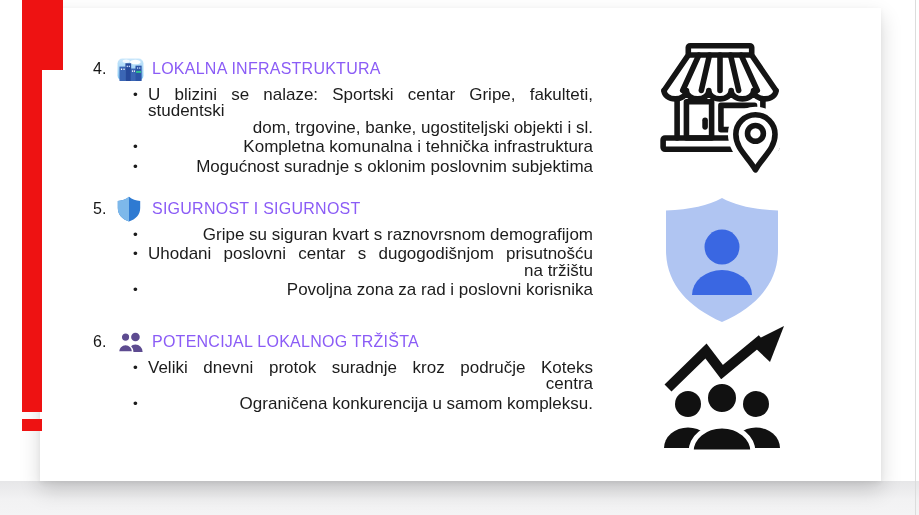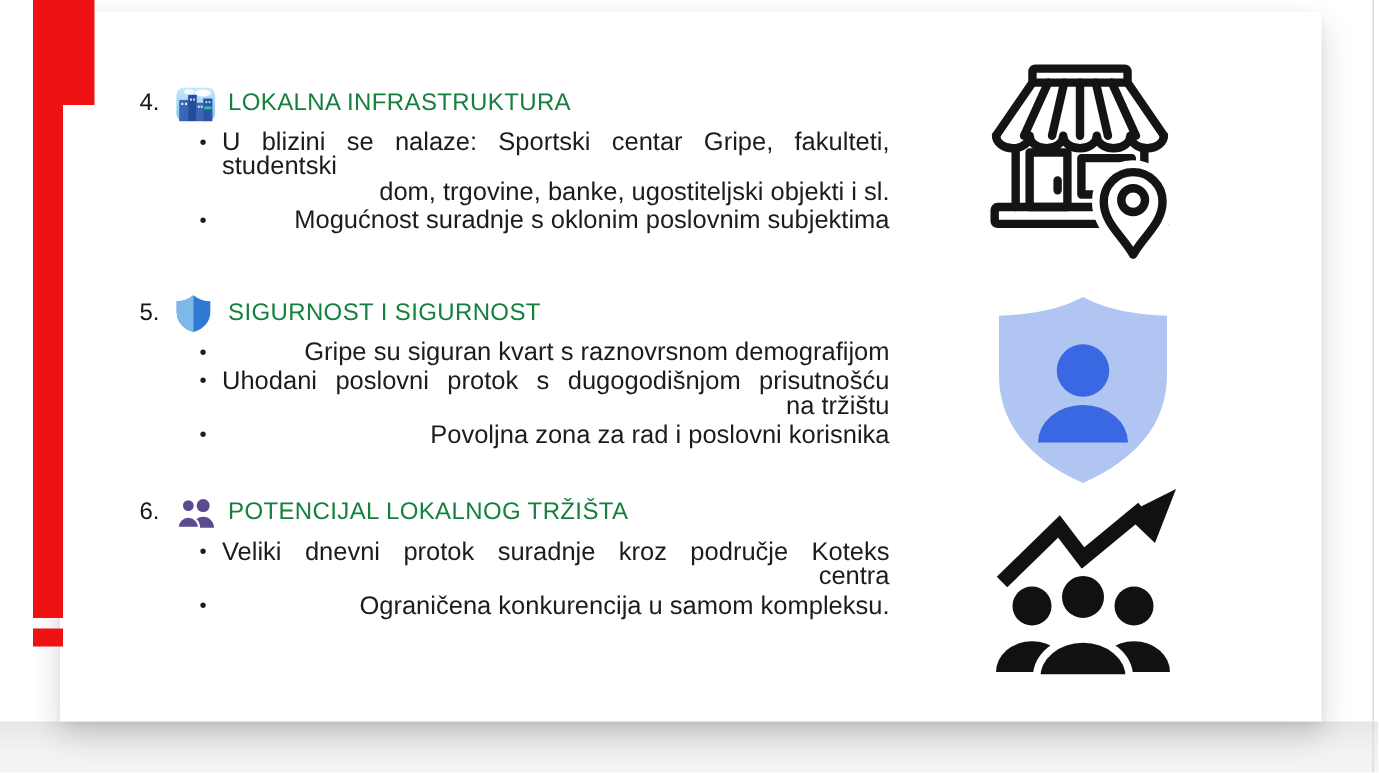"LOKALNA INFRASTRUKTURA" .sec-title { color: #15803d -> #8b5cf6 }
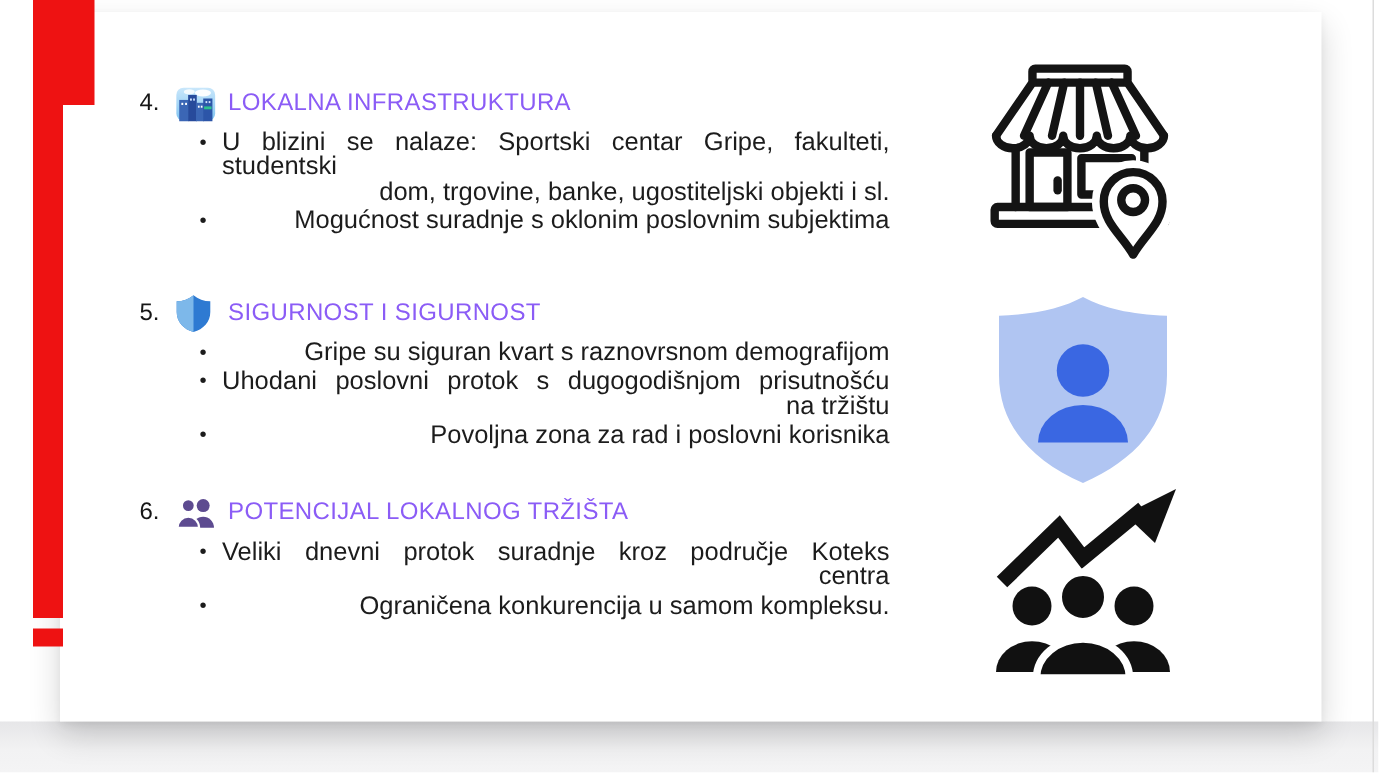"Kompletna komunalna i tehnička" li { html: none -> <li> <div>Kompletna komunalna i tehnička infrastruktura</div> </li> }
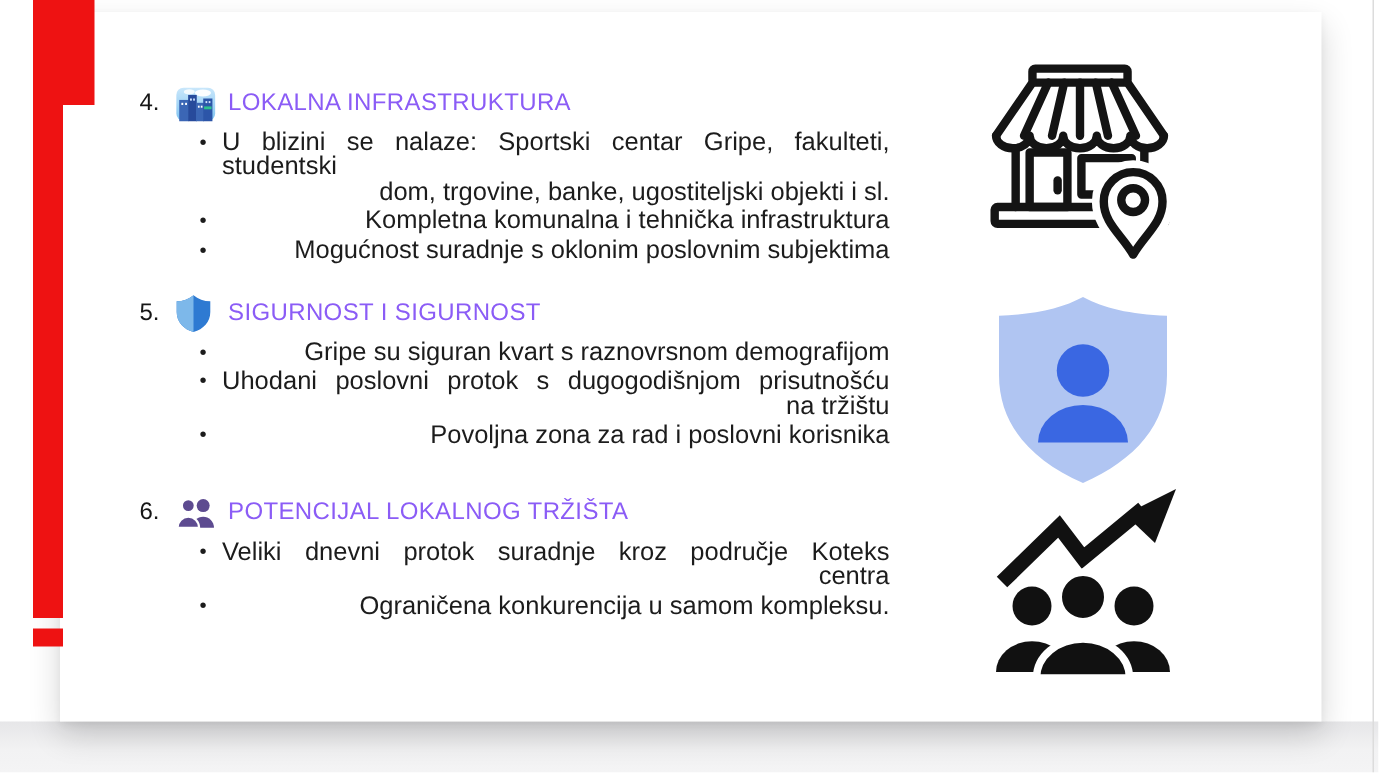"Uhodani poslovni protok s dugogodišnjom" div.jline { text: protok -> centar }
